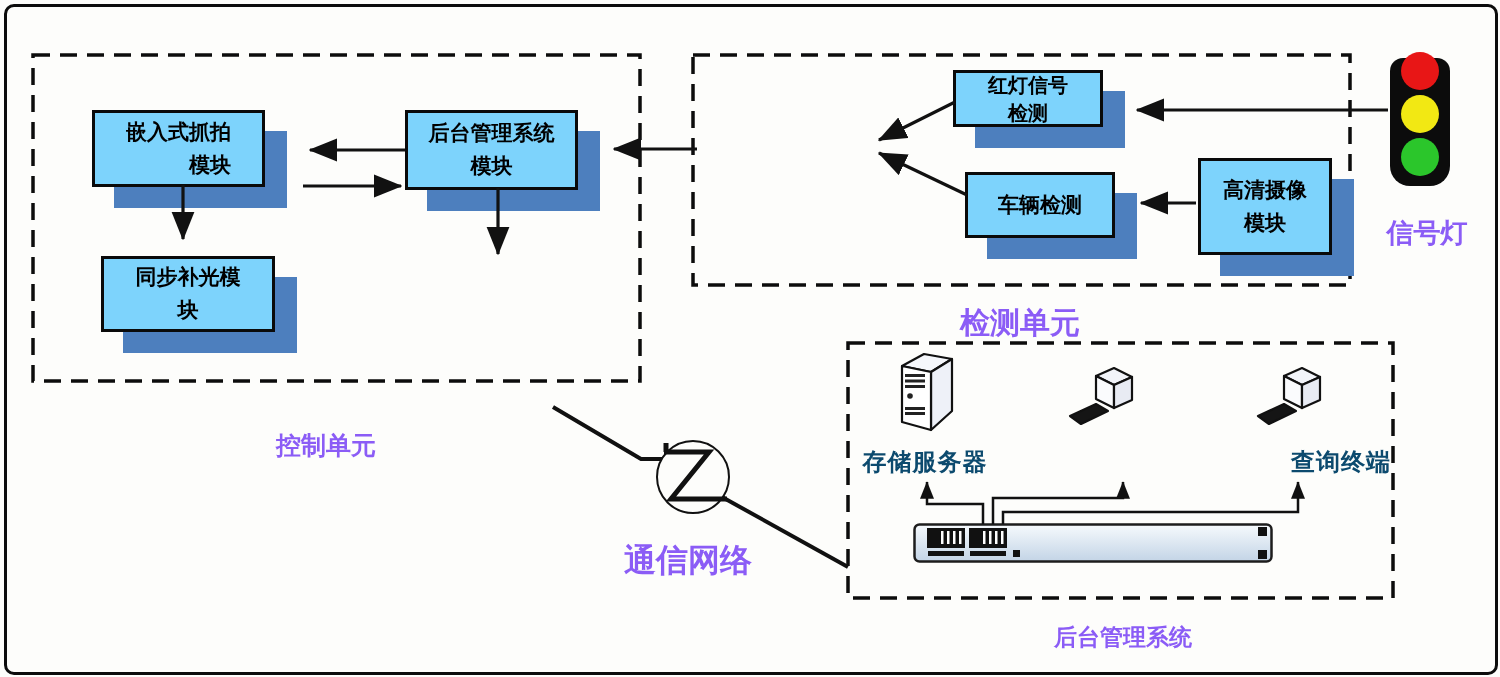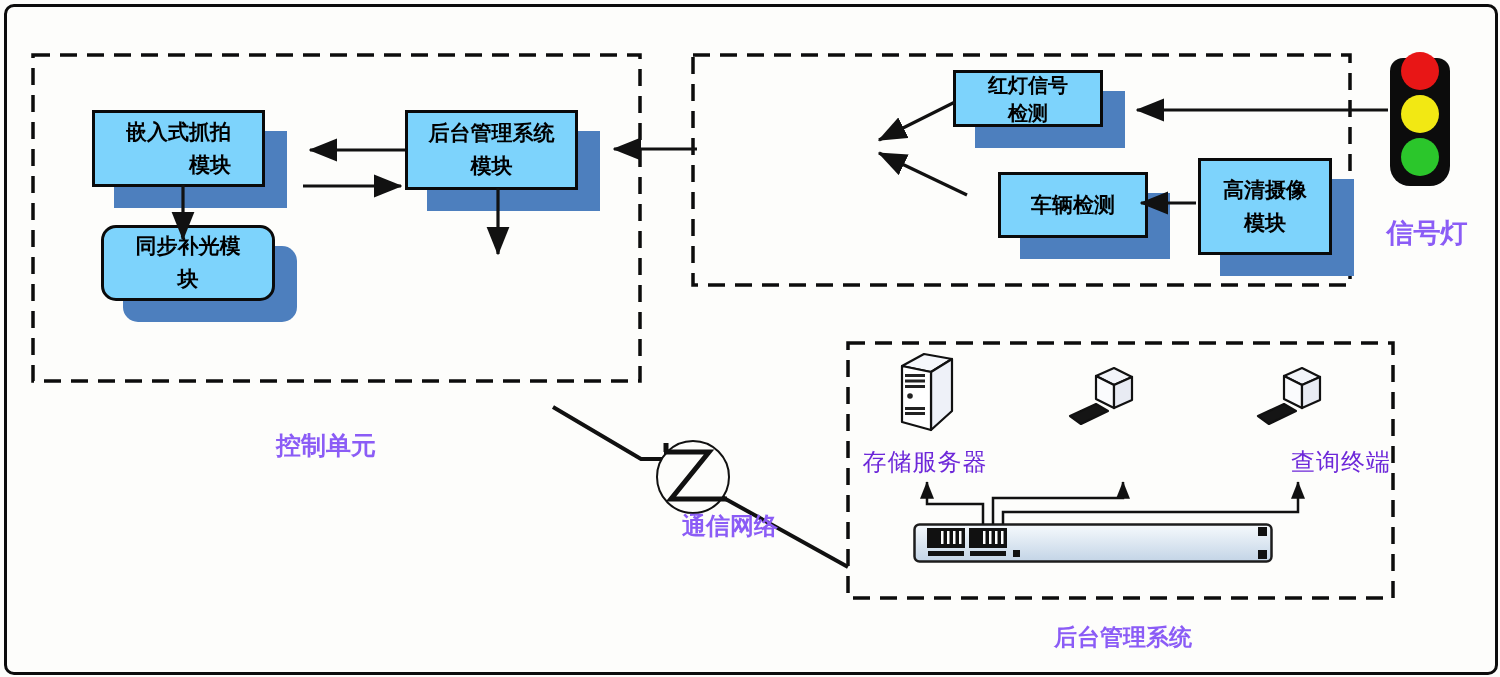"车辆检测" div.node { left: 998px -> 965px }
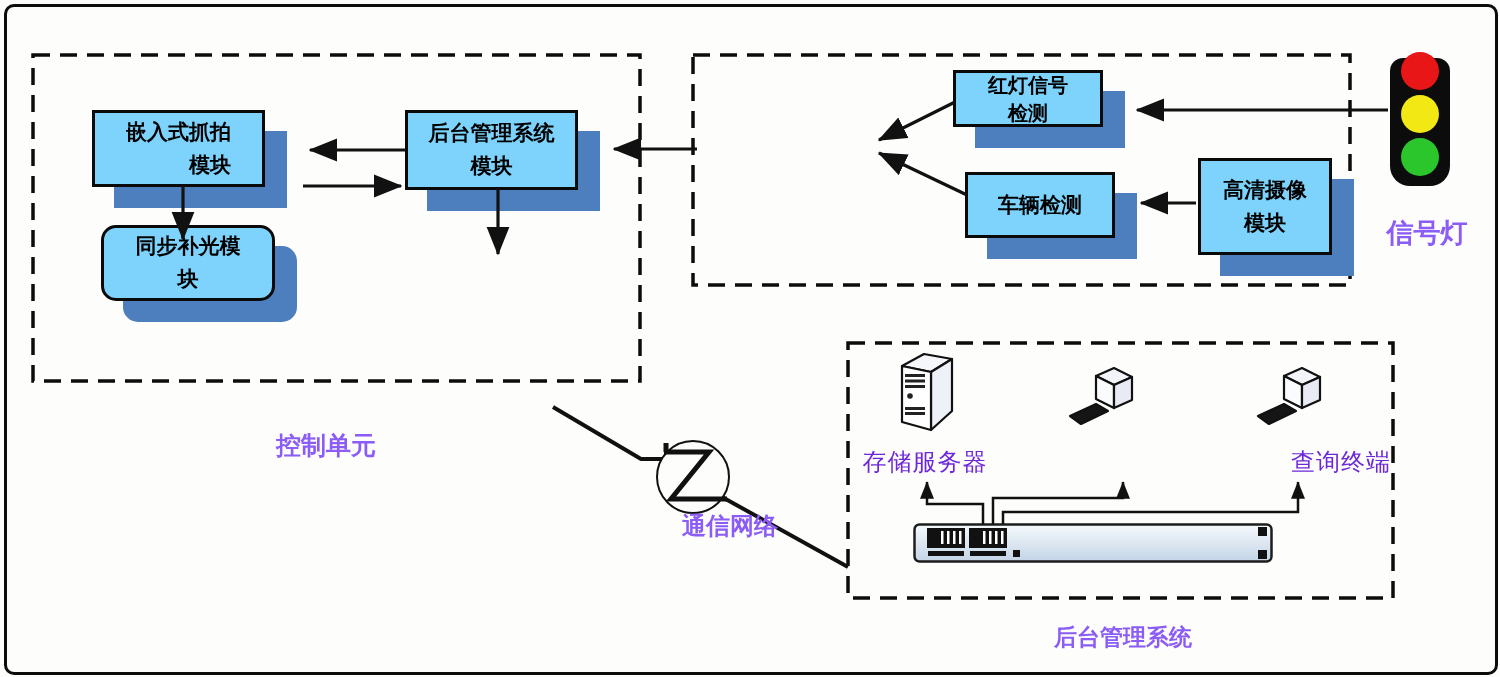"同步补光模" div.node { border-radius: 15px -> none; top: 225px -> 256px }
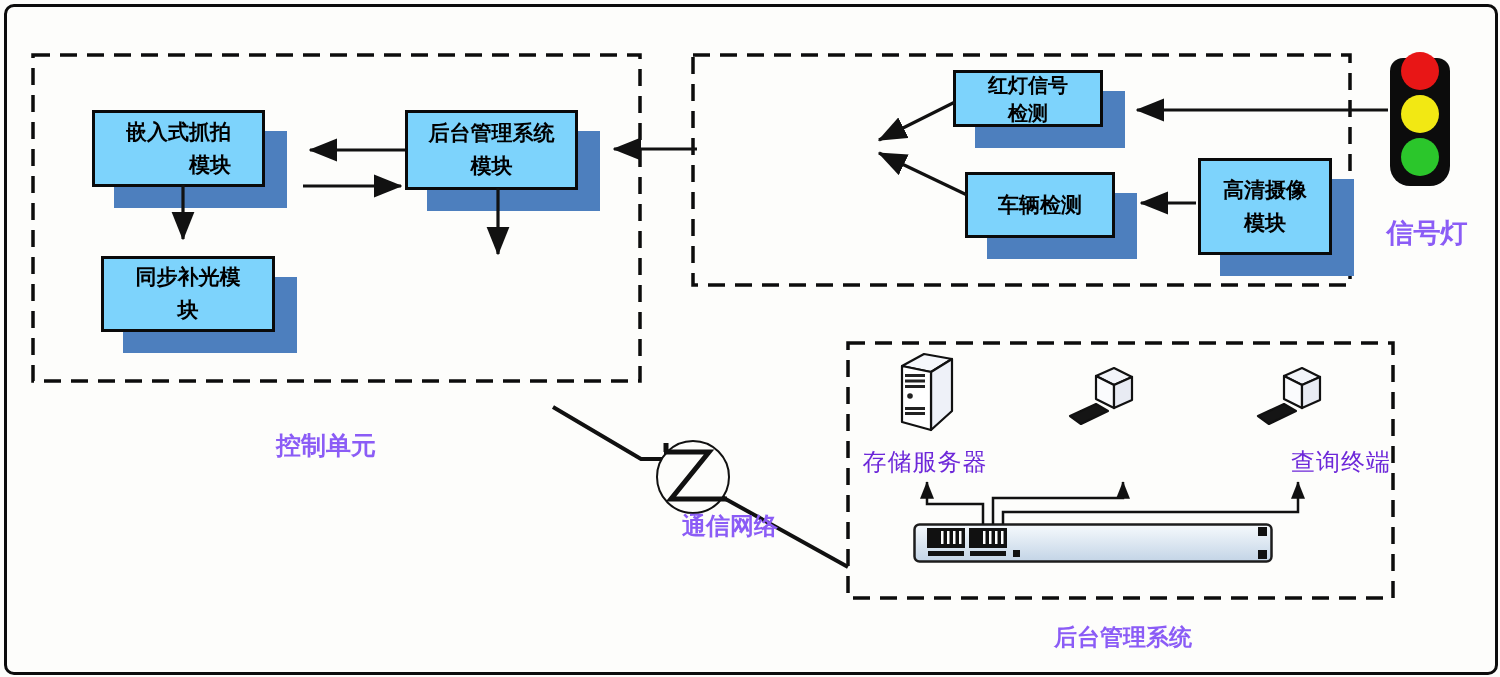"检测单元" div.unit-label { html: none -> <div>检测单元</div> }
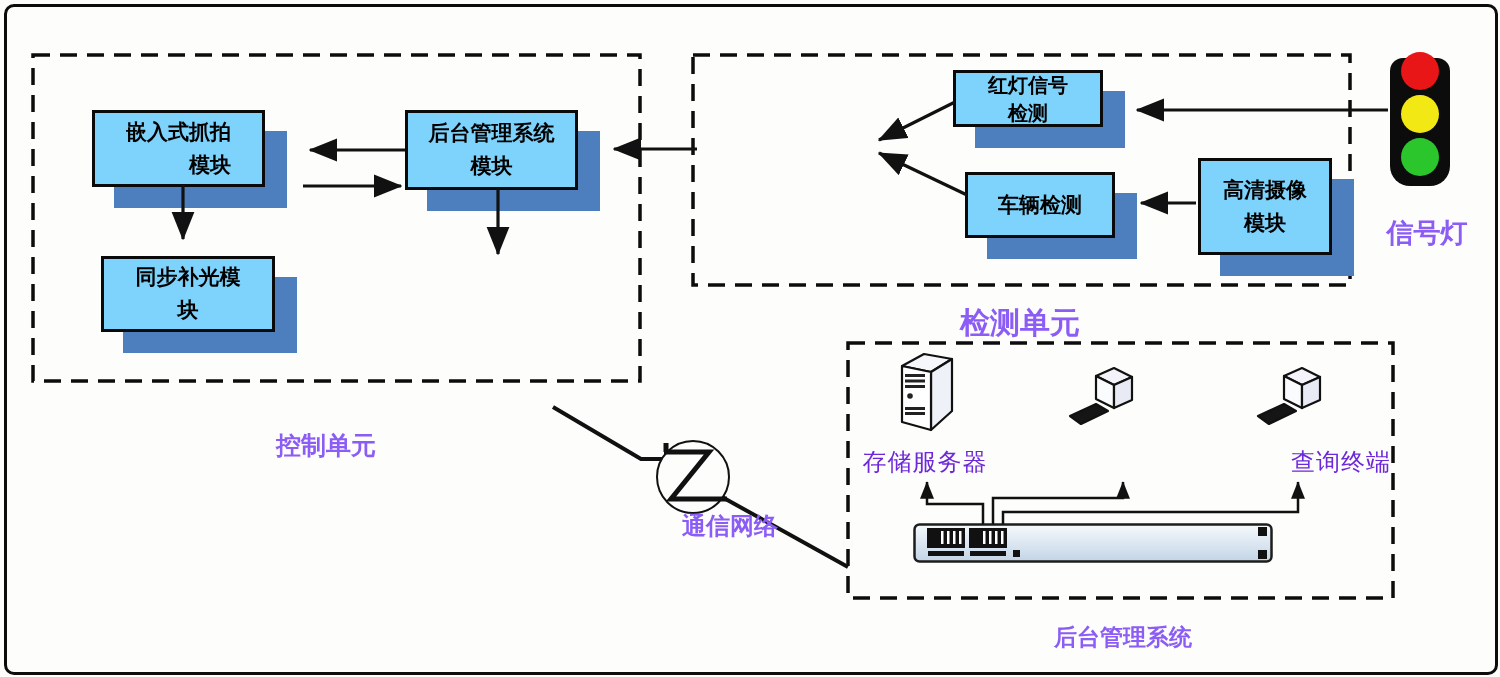"存储服务器" .backend-label { color: #6d28d9 -> #0c4a6e; font-weight: normal -> bold }
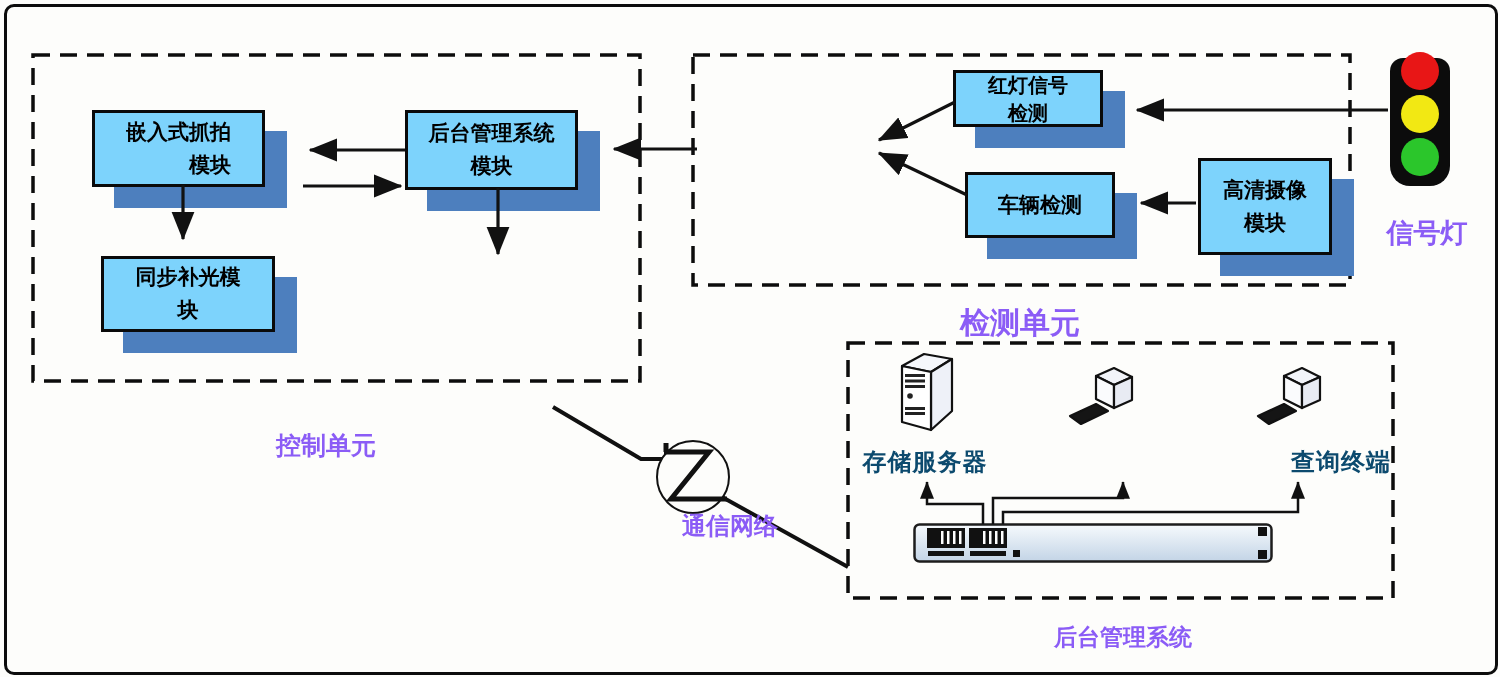"通信网络" div.unit-label { font-size: 24px -> 32px; margin-left: 42px -> none; top: 510px -> 539px }
